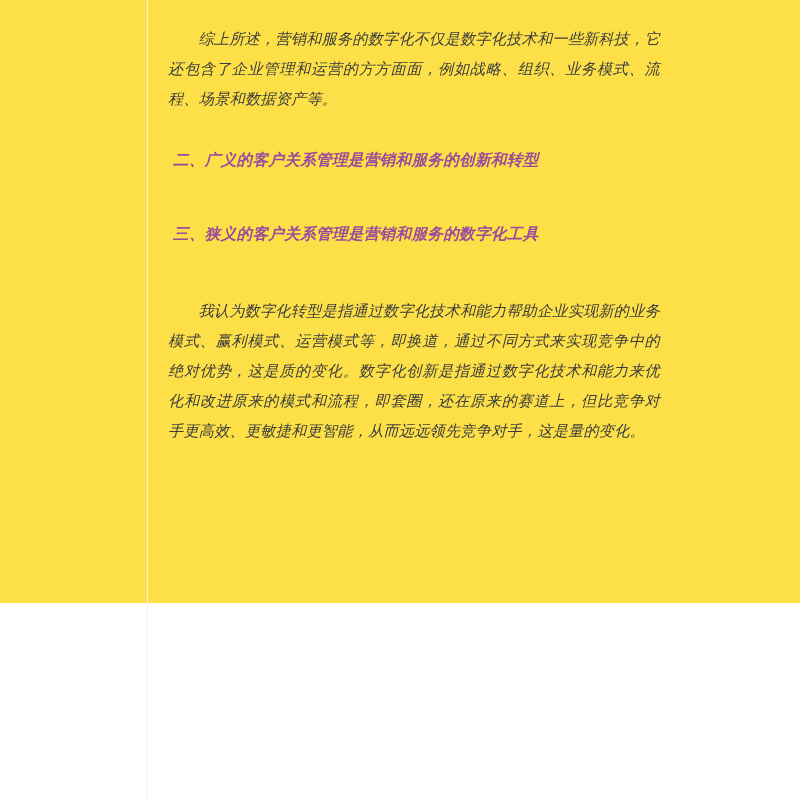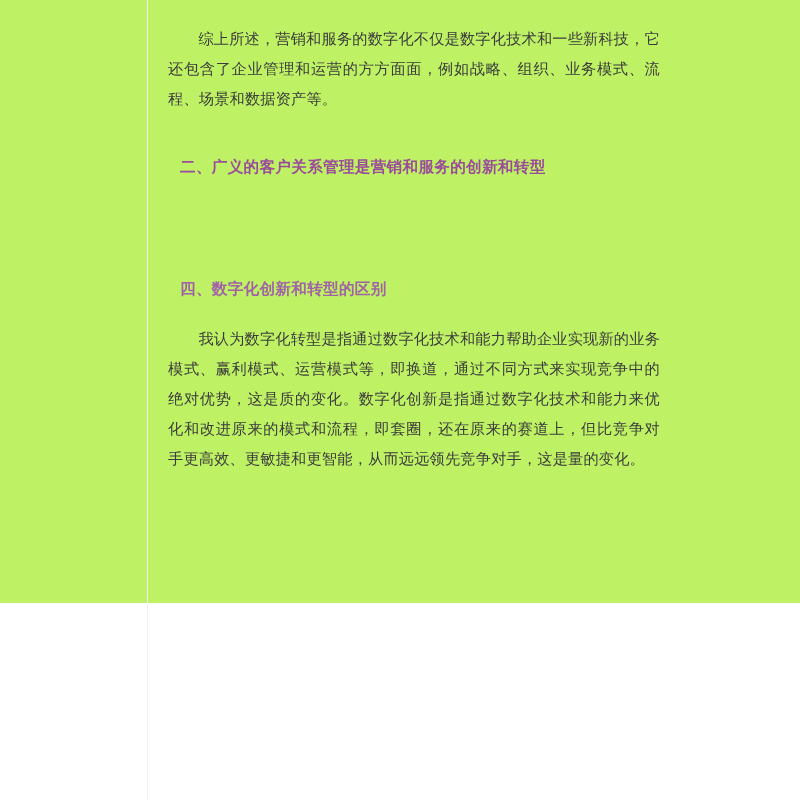"综上所述，营销和服务的数字化不仅是数字化技术和一些新科技，它还包含了企业管理和运" #page-sheet { background: #bef264 -> #fde047; font-style: none -> italic }
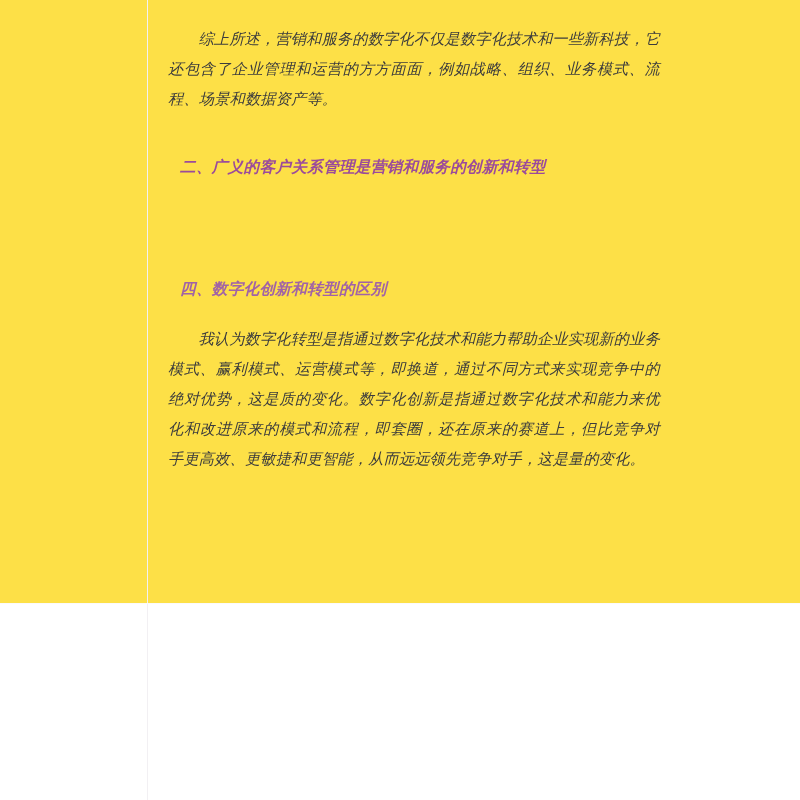"二、广义的客户关系管理是营销和服务的创新和转型" .doc-heading { margin: 12px -> 5px }
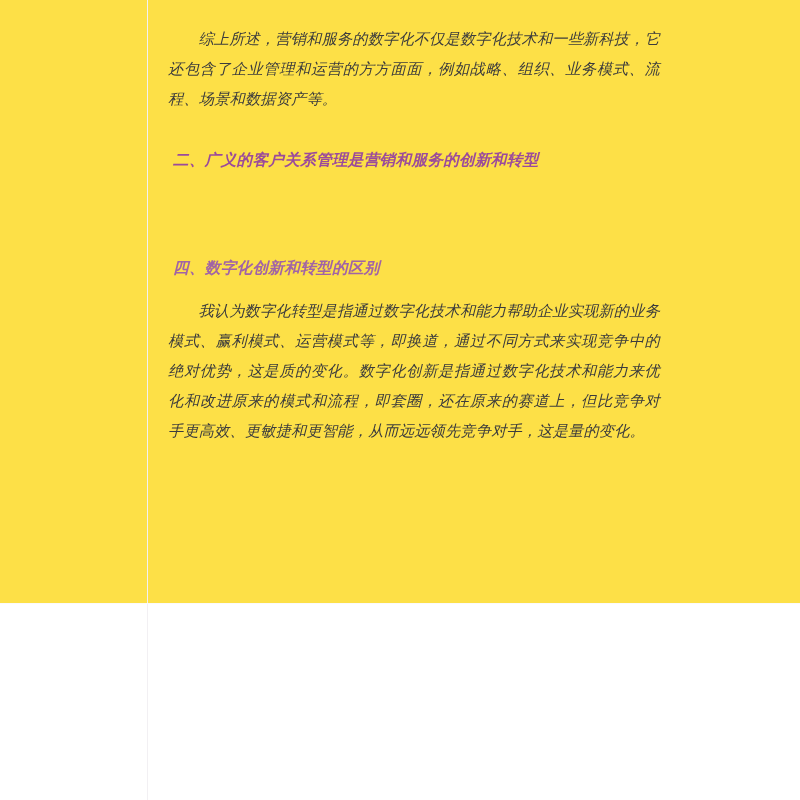"三、狭义的客户关系管理是营销和服务的数字化工具" h2.doc-heading { html: none -> <h2>三、狭义的客户关系管理是营销和服务的数字化工具</h2> }
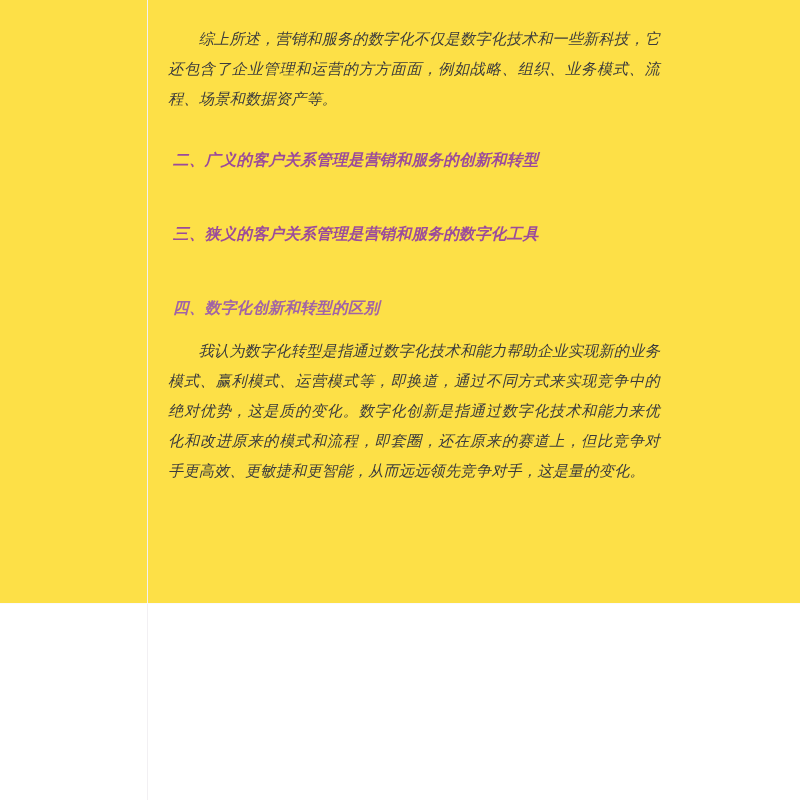"四、数字化创新和转型的区别" h2.doc-heading { html: <h2>四、数字化创新和转型的区别</h2> -> none }
